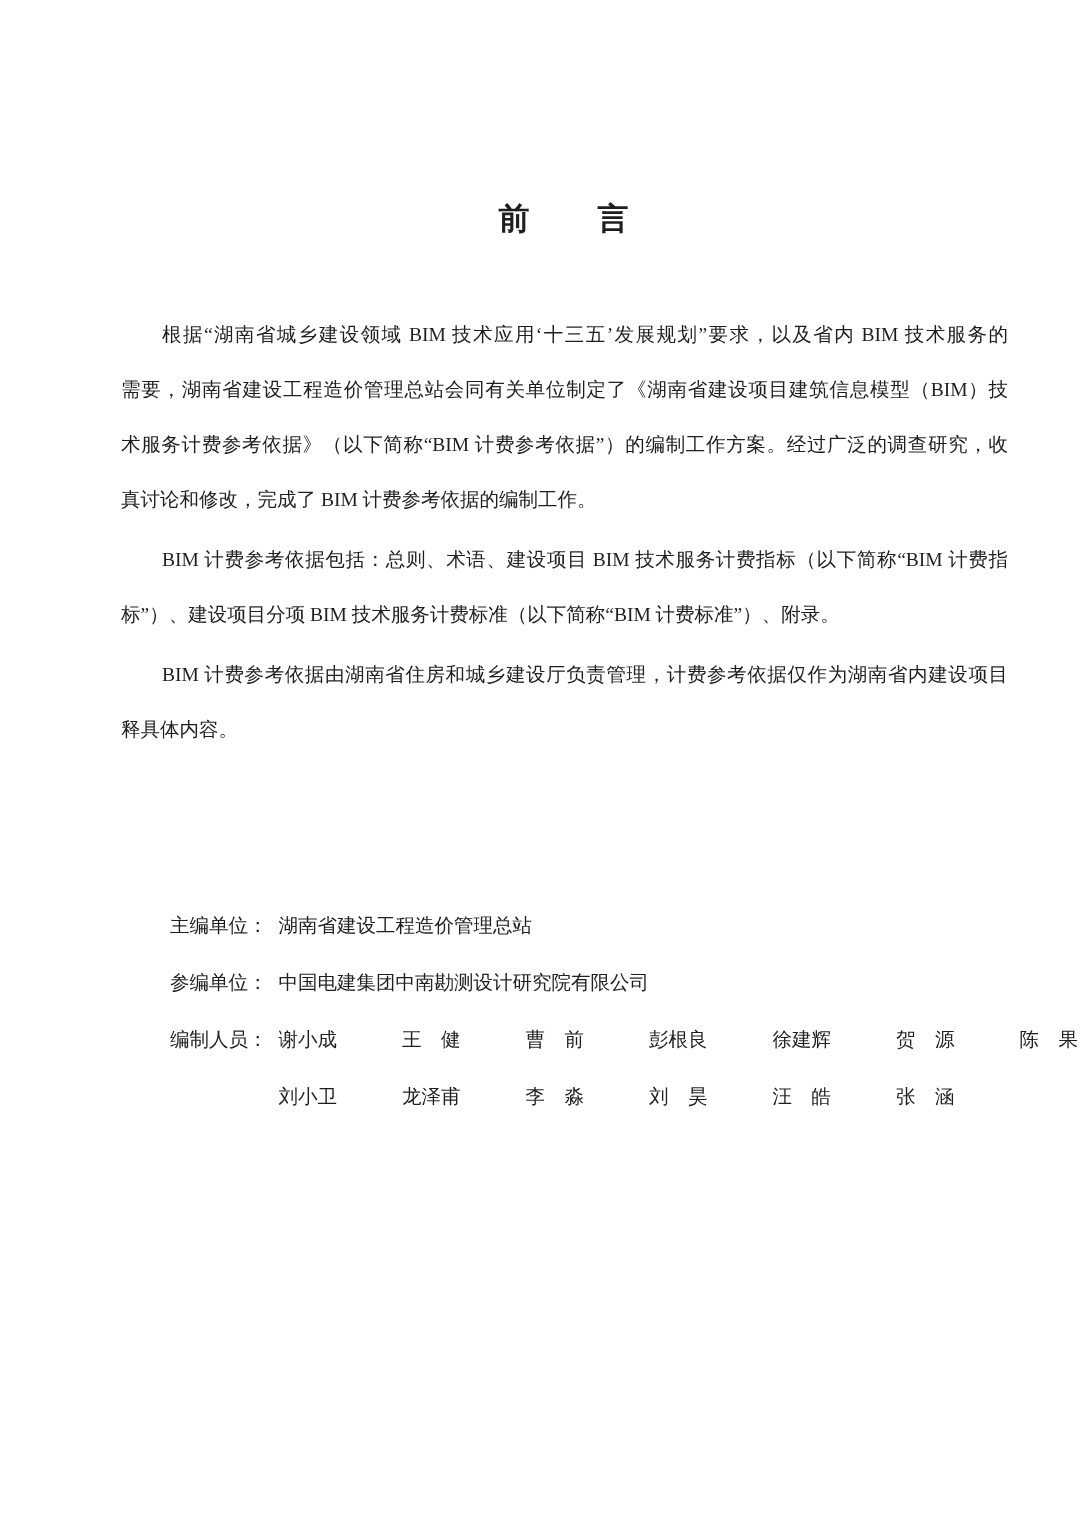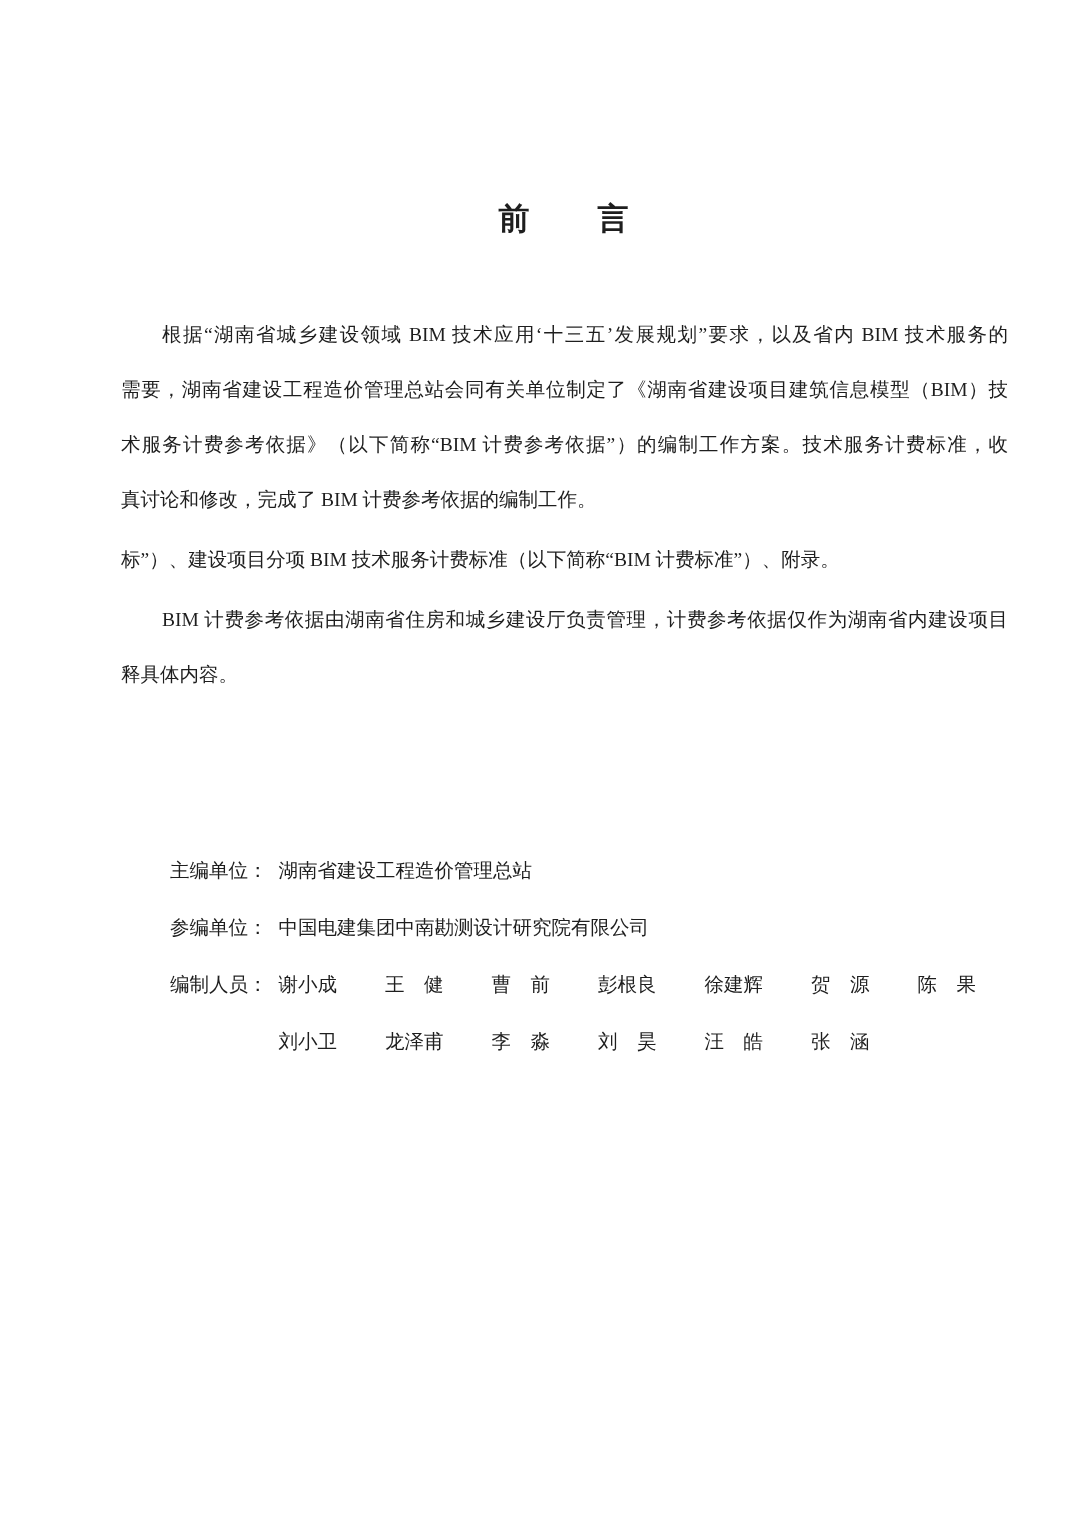"术服务计费参考依据》（以下简称“BIM" div.line { text: 技术服务计费标准 -> 经过广泛的调查研究 }
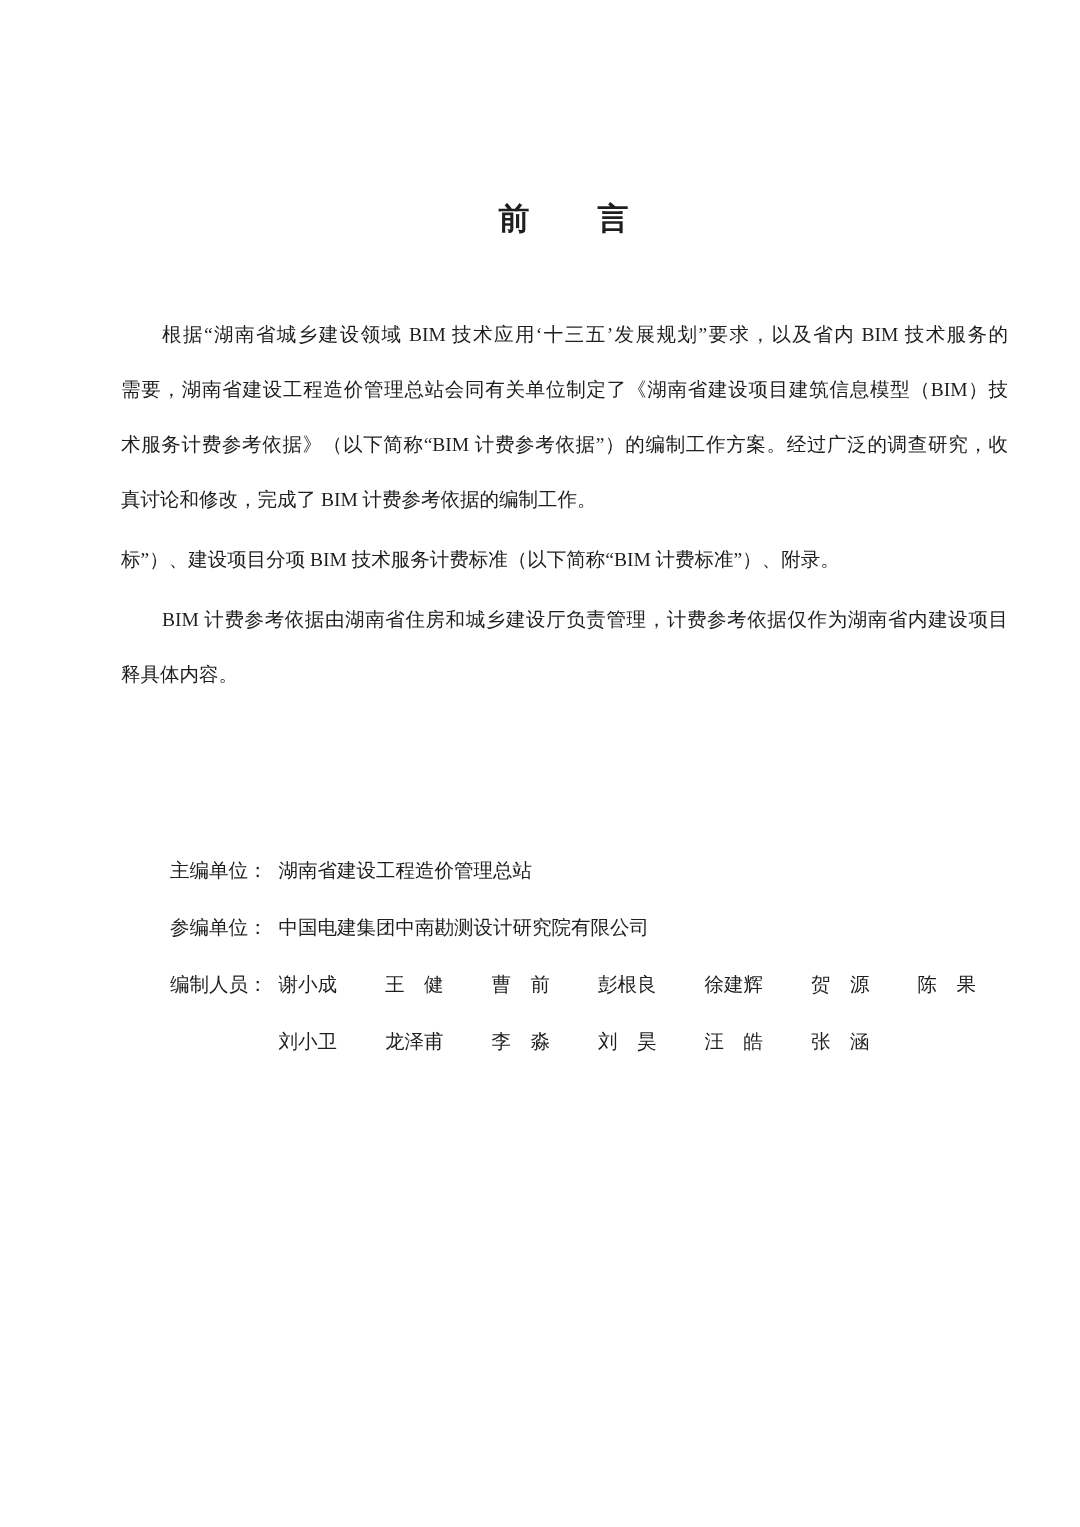"BIM 计费参考依据包括：总则、术语、建设项目 BIM" div.line { html: none -> <div>BIM 计费参考依据包括：总则、术语、建设项目 BIM 技术服务计费指标（以下简称“BIM 计费指</div> }
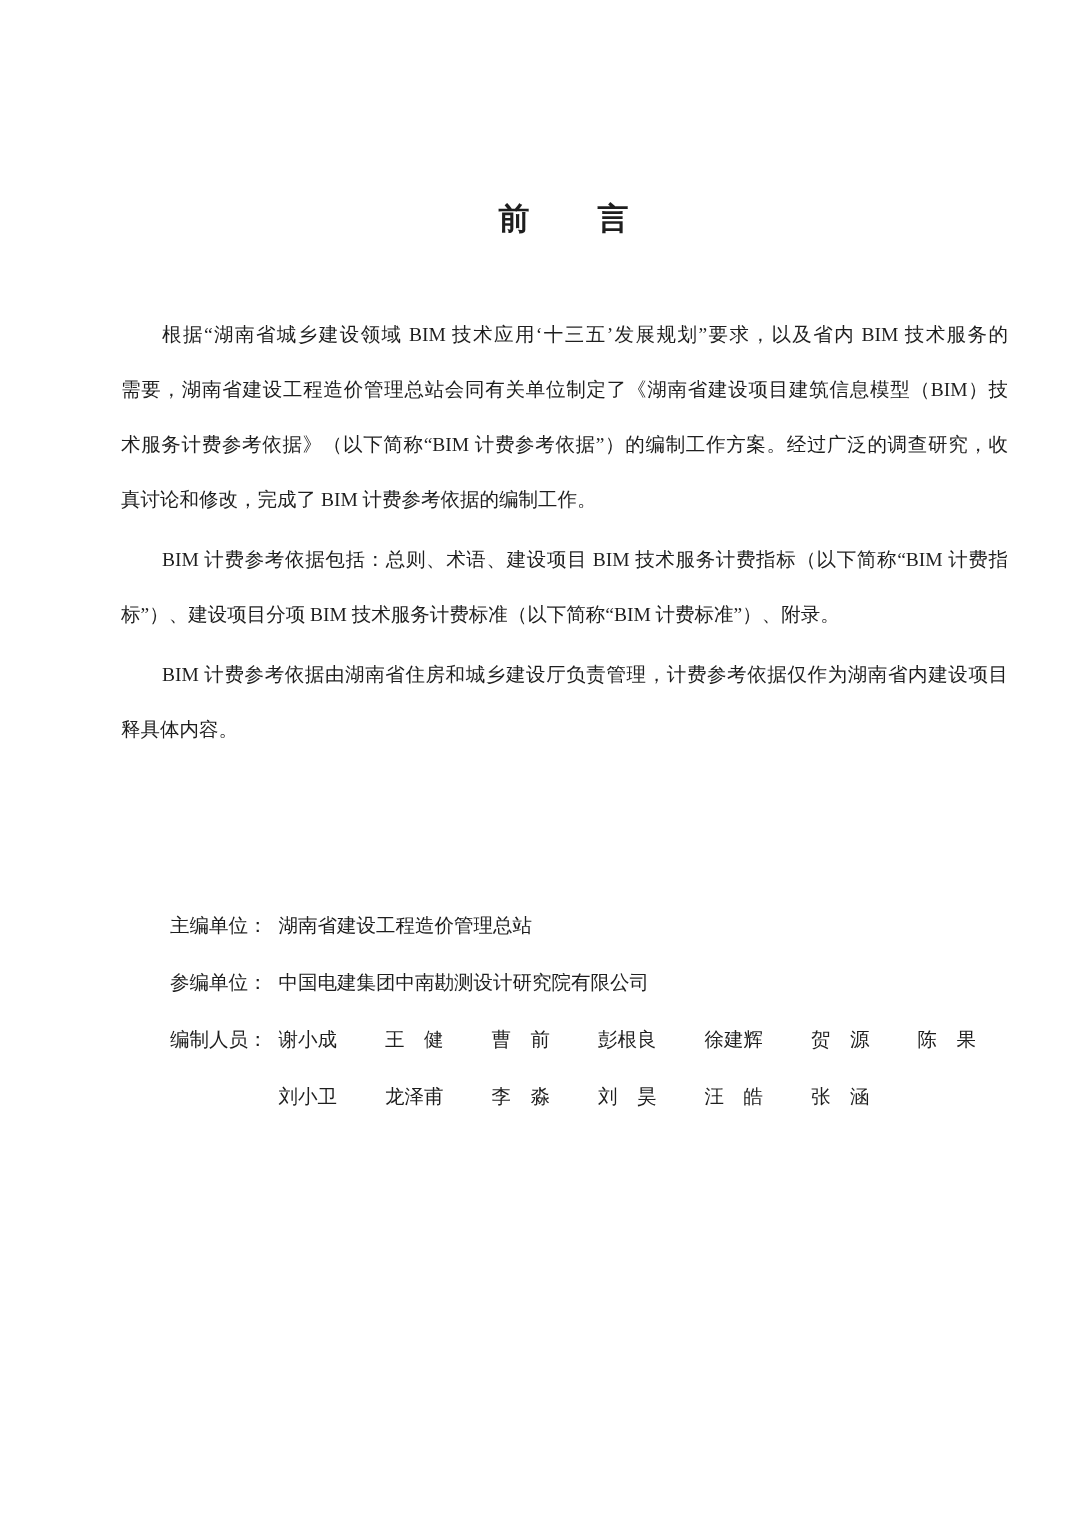"谢小成" .names-row { gap: 48px -> 65px }
